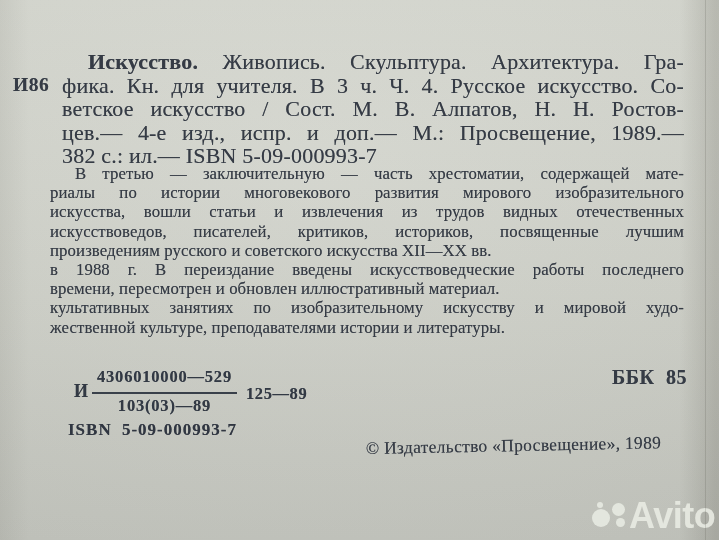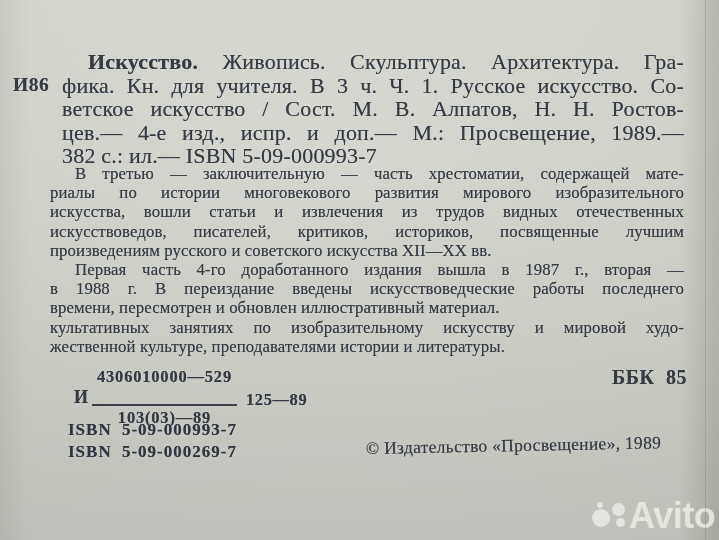"фика. Кн. для учителя. В" div.jl { text: 1 -> 4 }
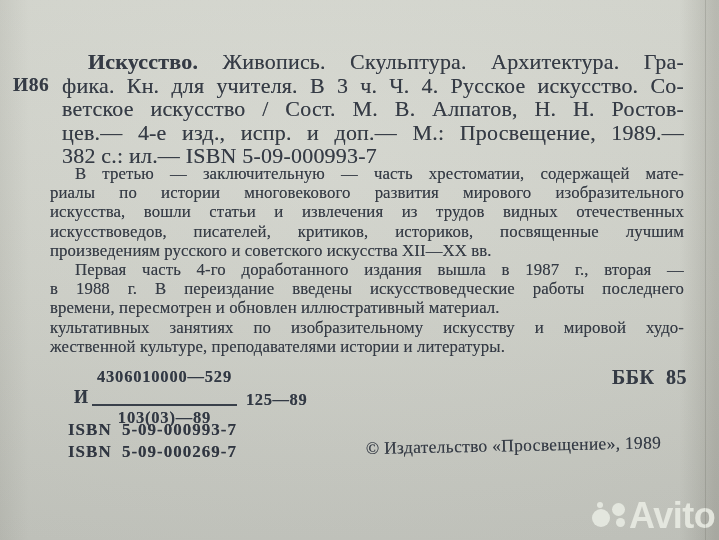"Первая часть 4-го доработанного издания" div.jl { html: <div>Первая часть 4-го доработанного издания вышла в 1987 г., вторая —</div> -> none }
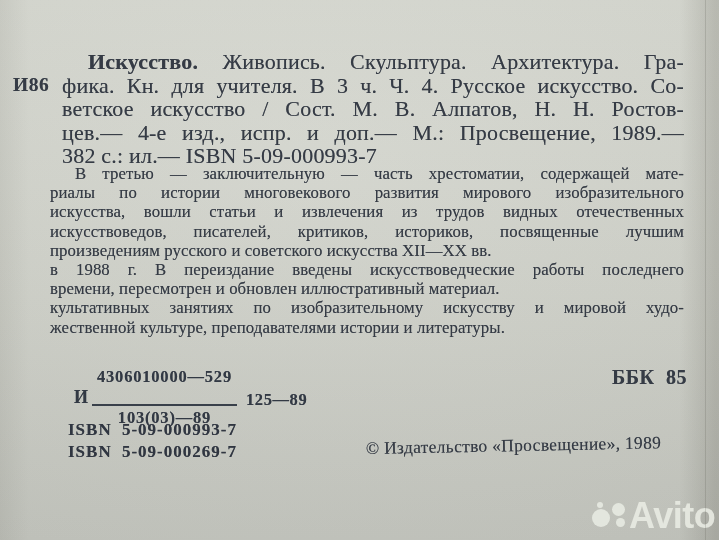"4306010000—529" .fraction .num { padding: 0 5px 17px 5px -> 0 5px 5px 5px }
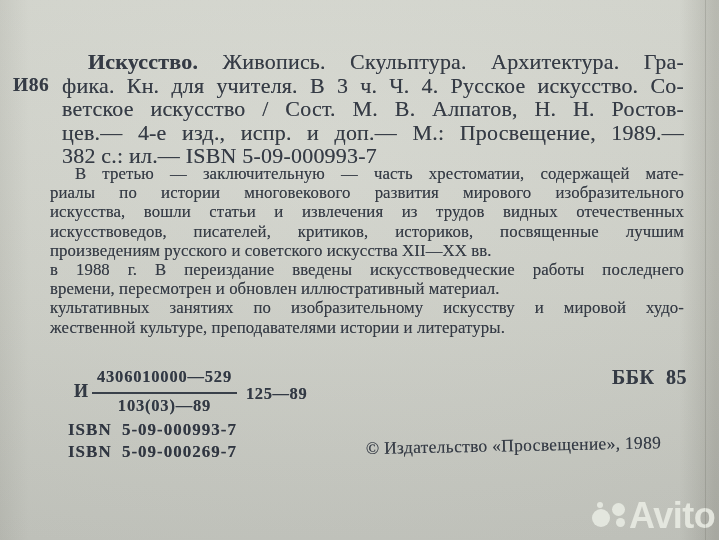"ISBN 5-09-000269-7" div.isbn-line { html: <div>ISBN 5-09-000269-7</div> -> none }
